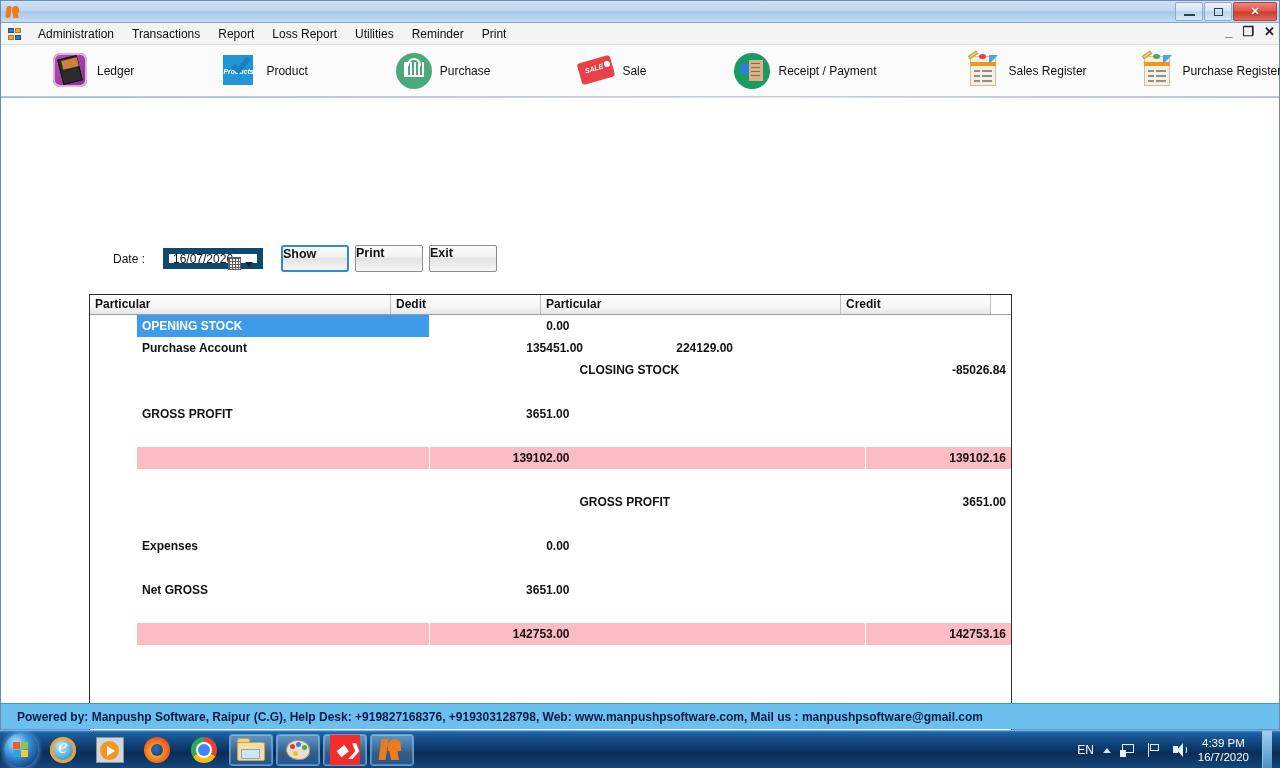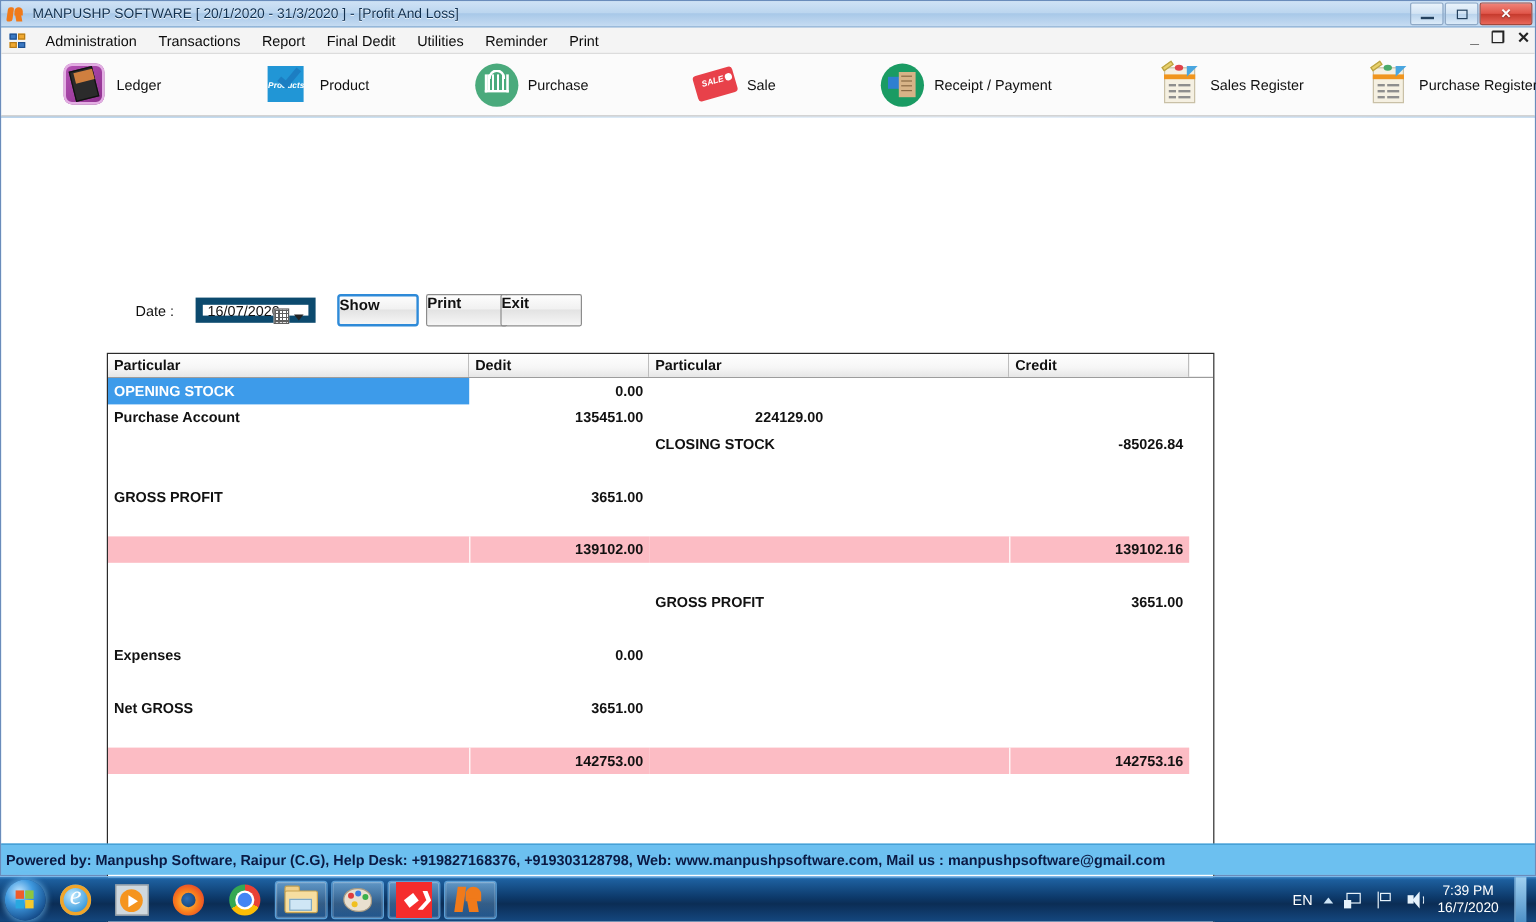"MANPUSHP SOFTWARE [ 20/1/2020 -" div.title-text { html: <div>MANPUSHP SOFTWARE [ 20/1/2020 - 31/3/2020 ] - [Profit And Loss]</div> -> none }
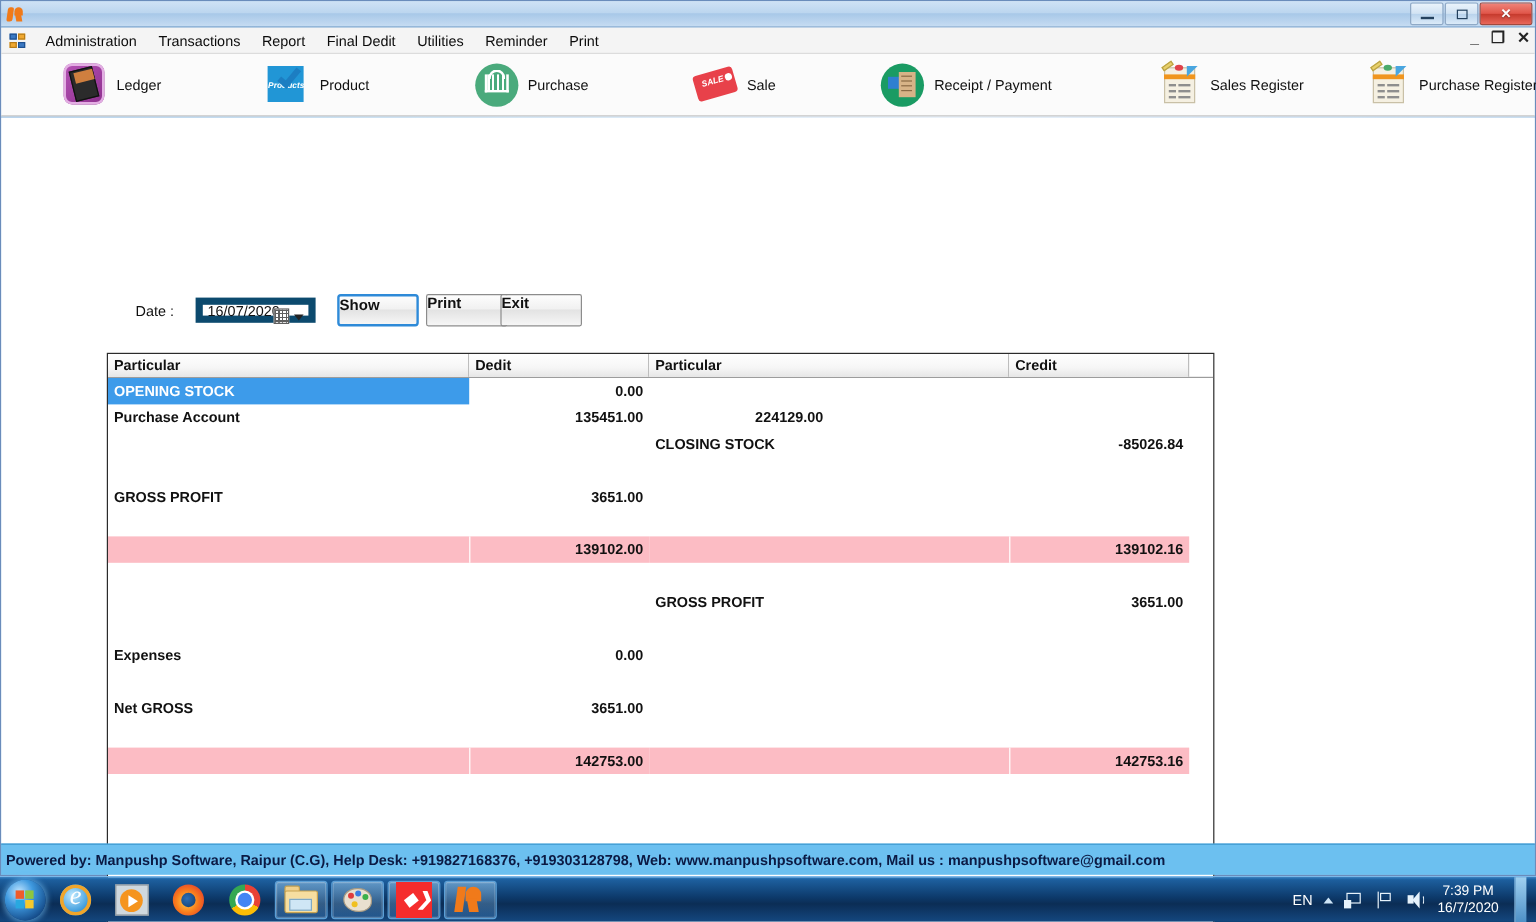"Final Dedit" div.menu-item { text: Final Dedit -> Loss Report }
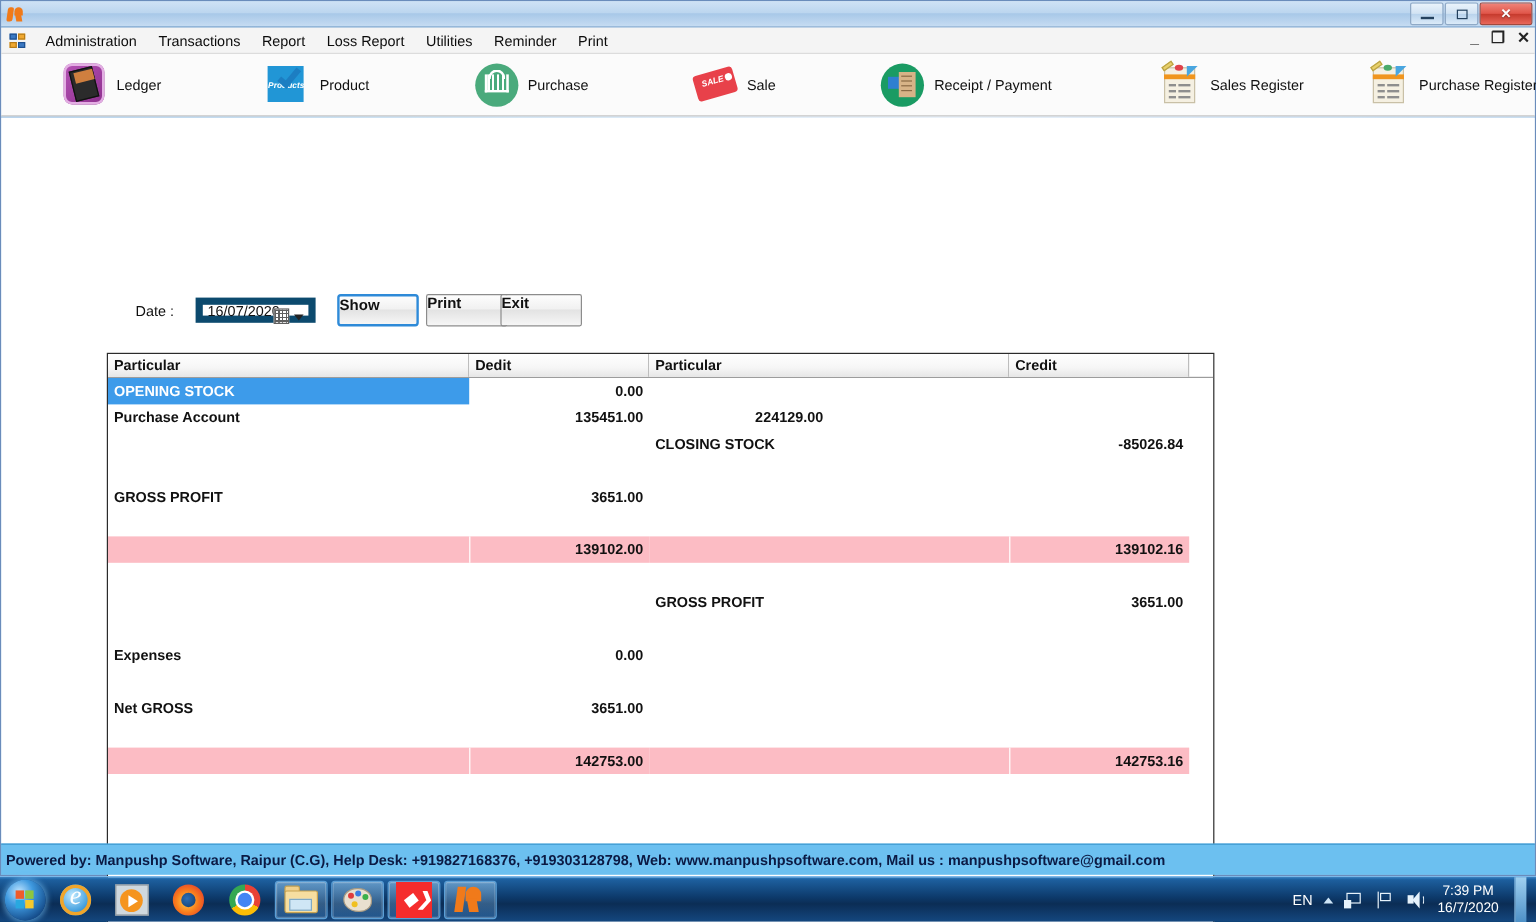"Exit" #btn-exit { left: 416px -> 428px }
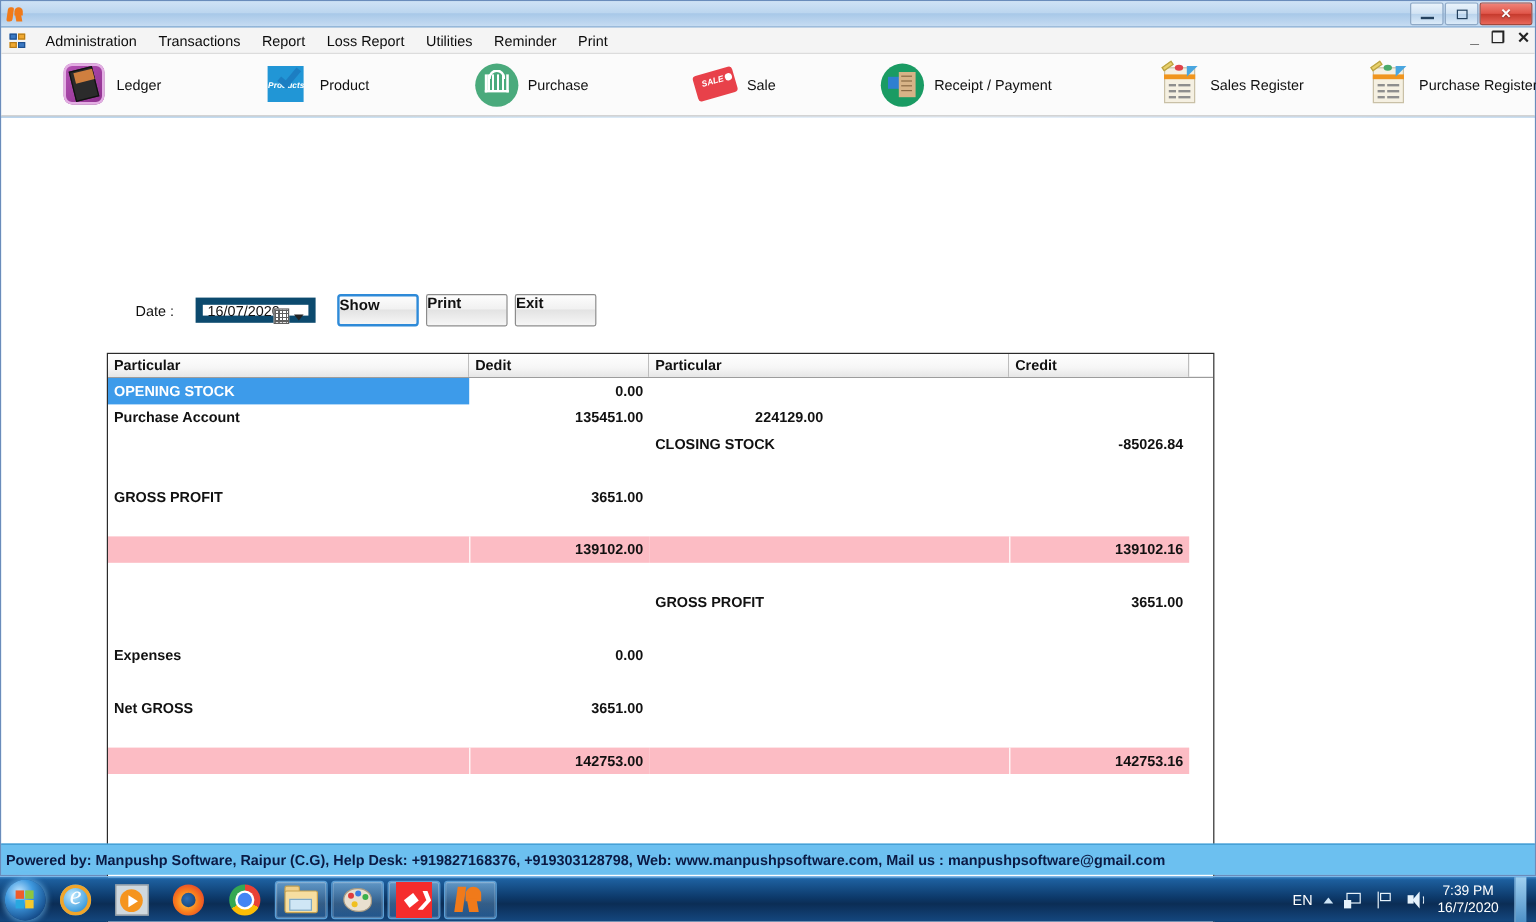"OPENING STOCK" .cell.c1 { margin-left: none -> 47px }
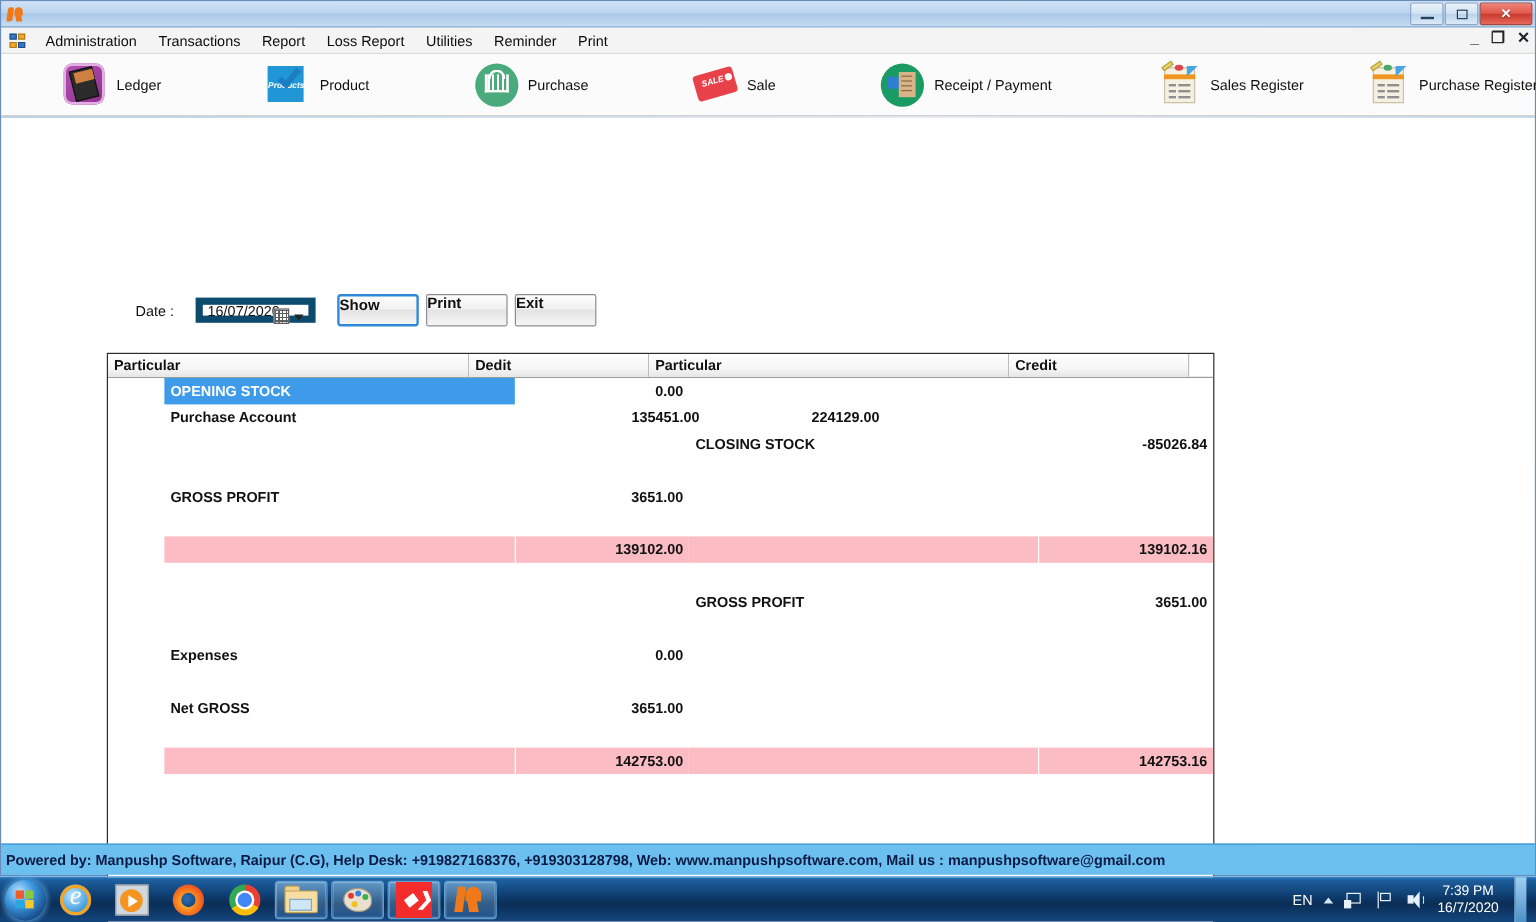"Powered by: Manpushp Software, Raipur" #statusbar { padding-left: 4px -> 16px }
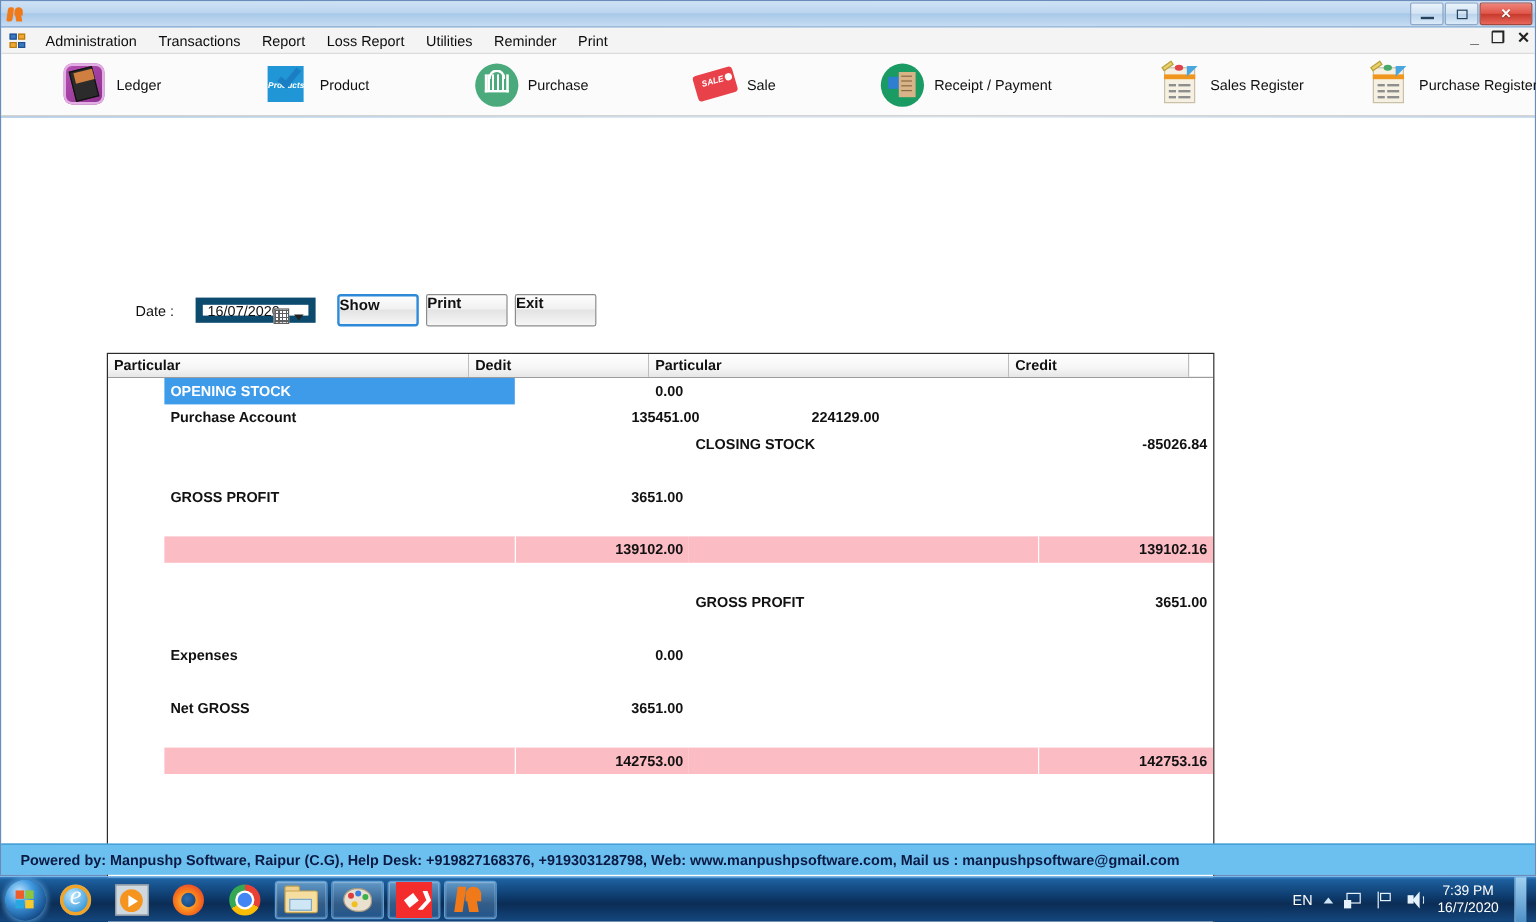"7:39 PM" div { text: 7:39 -> 4:39 }
